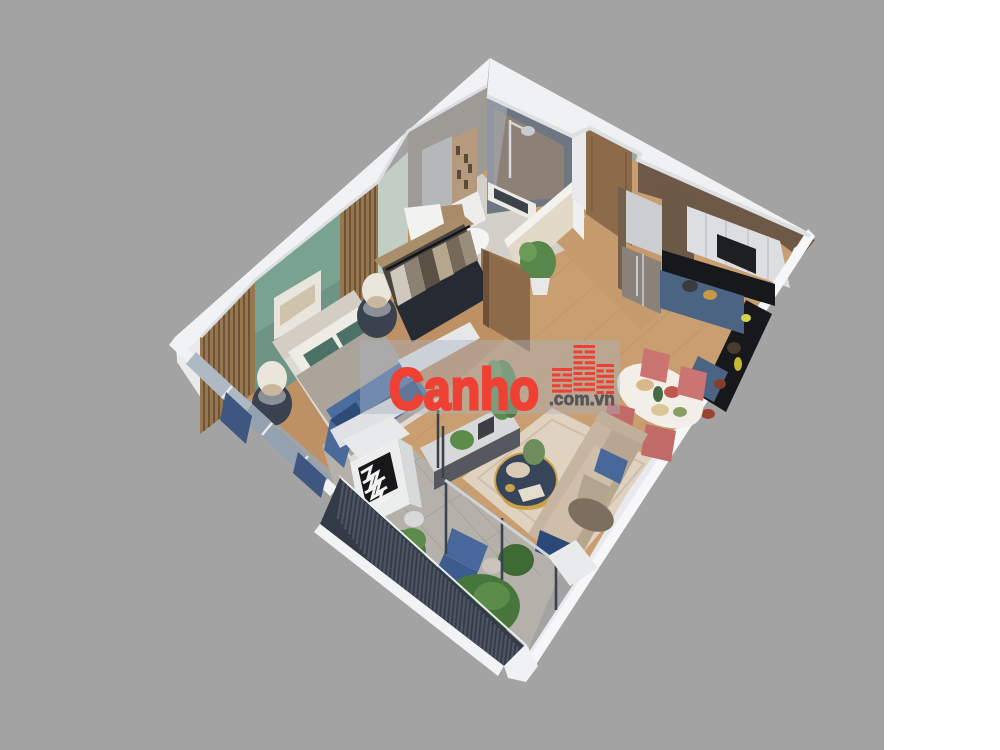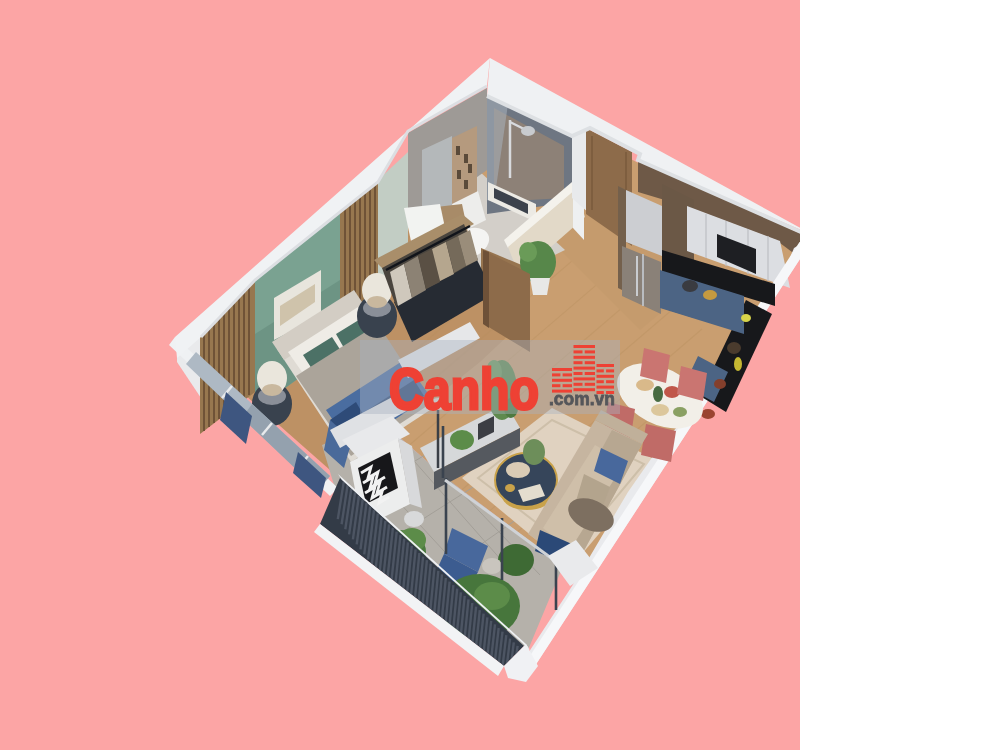"Canho" .wrap { background: #fca5a5 -> #a3a3a3; width: 800px -> 884px }
